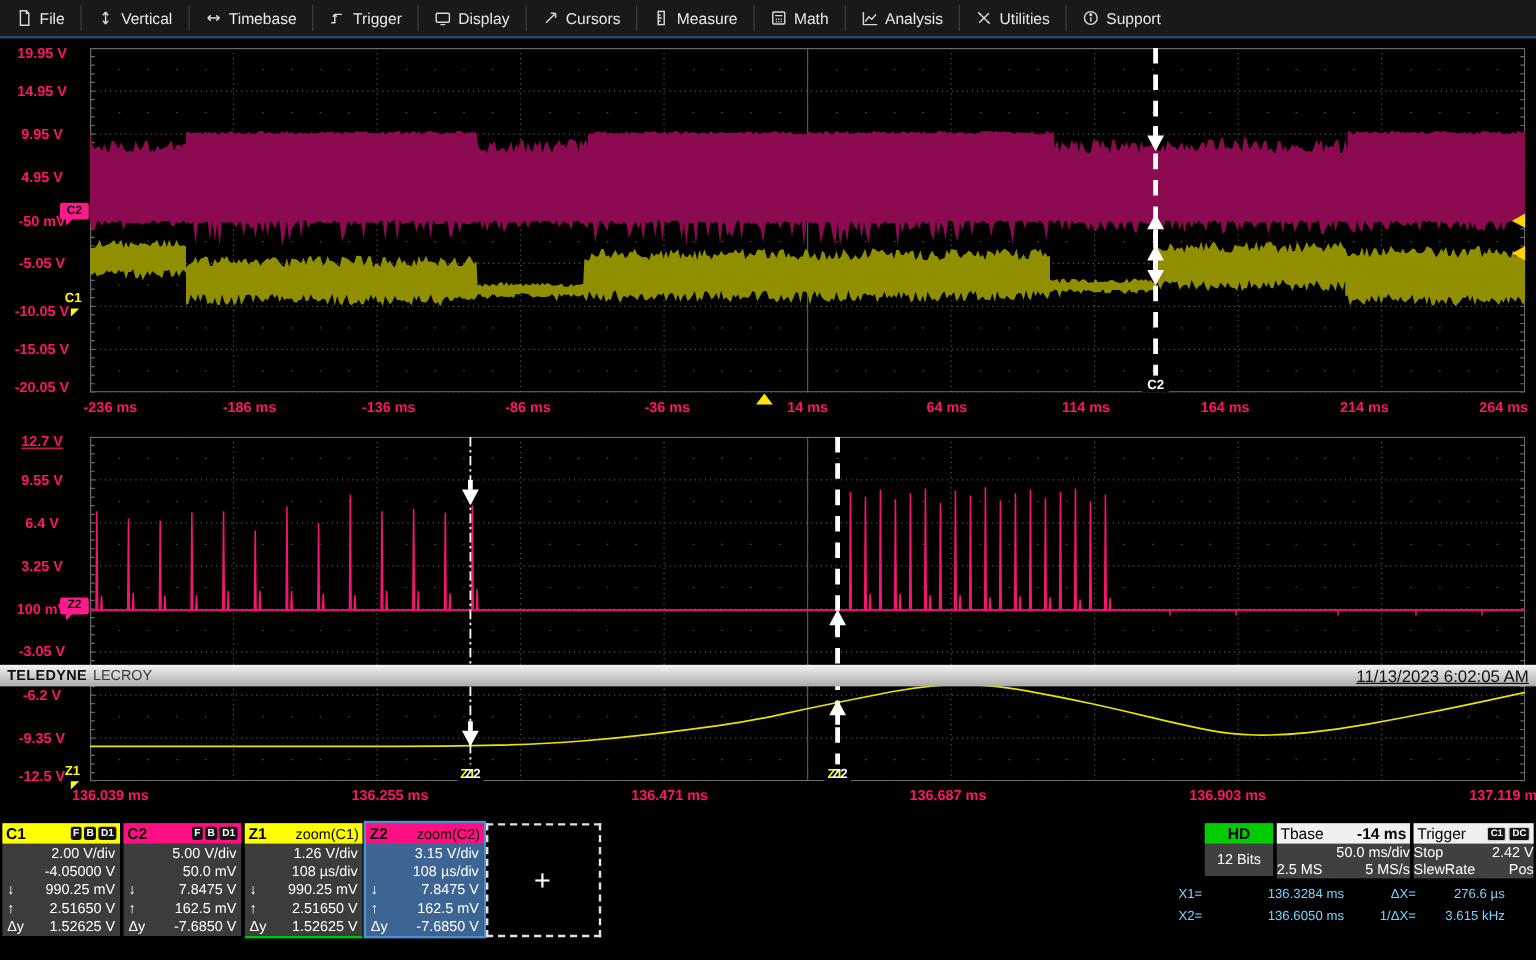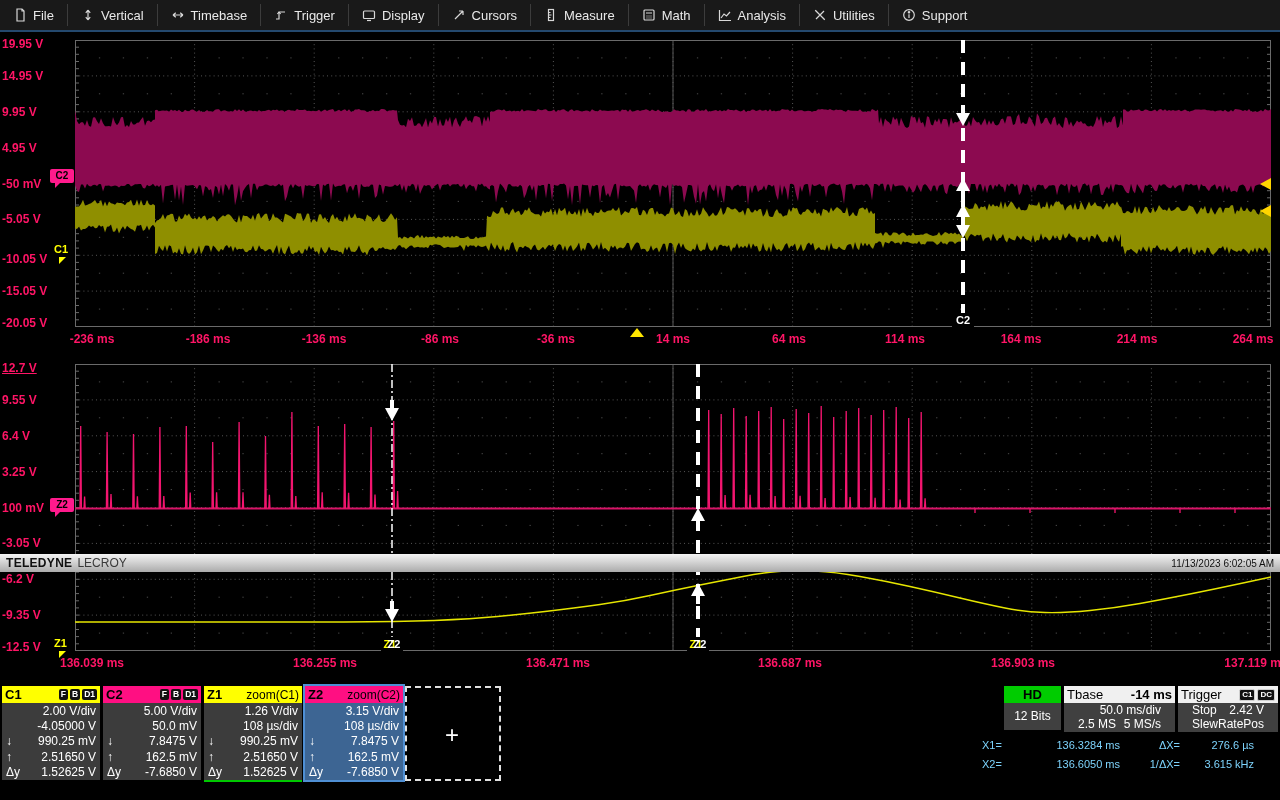"19.95 V" .ylab { text-align: left -> center }
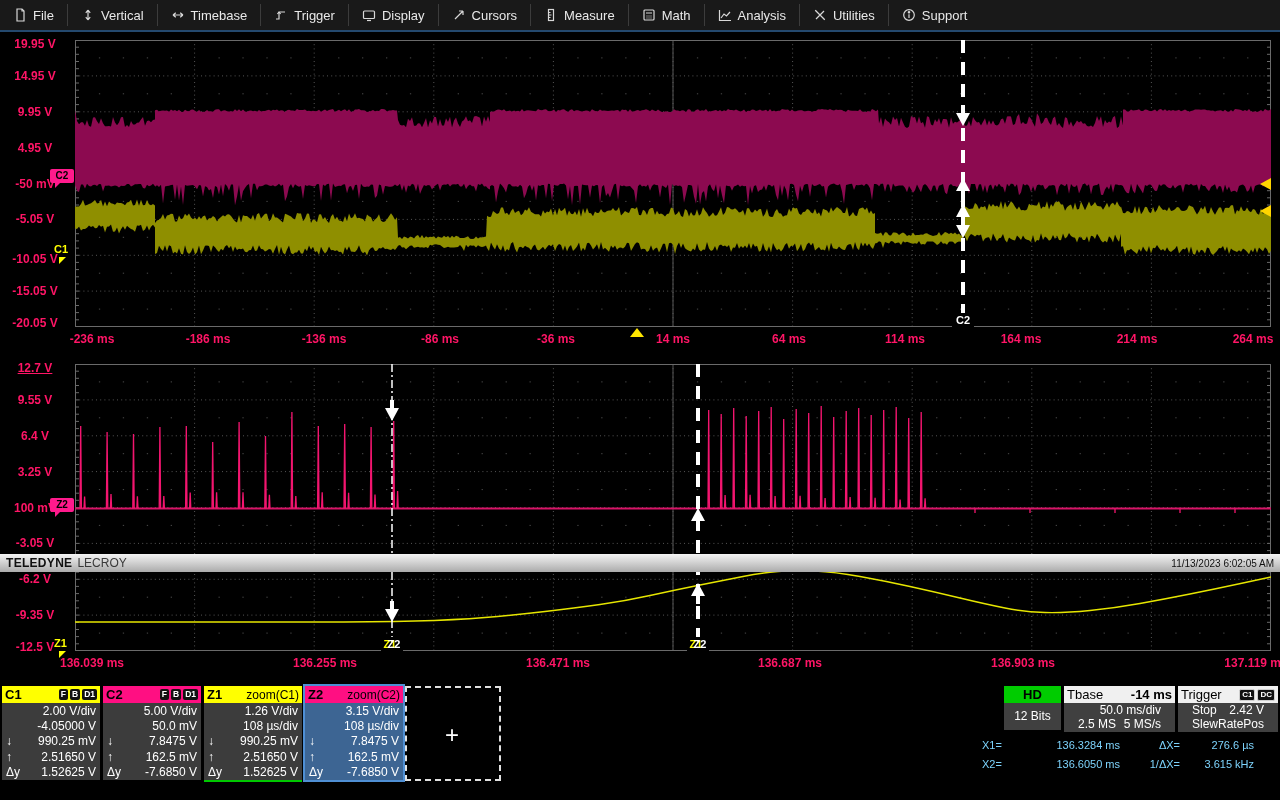"11/13/2023 6:02:05 AM" #datetime { font-size: 10px -> 14px; text-decoration: none -> underline }
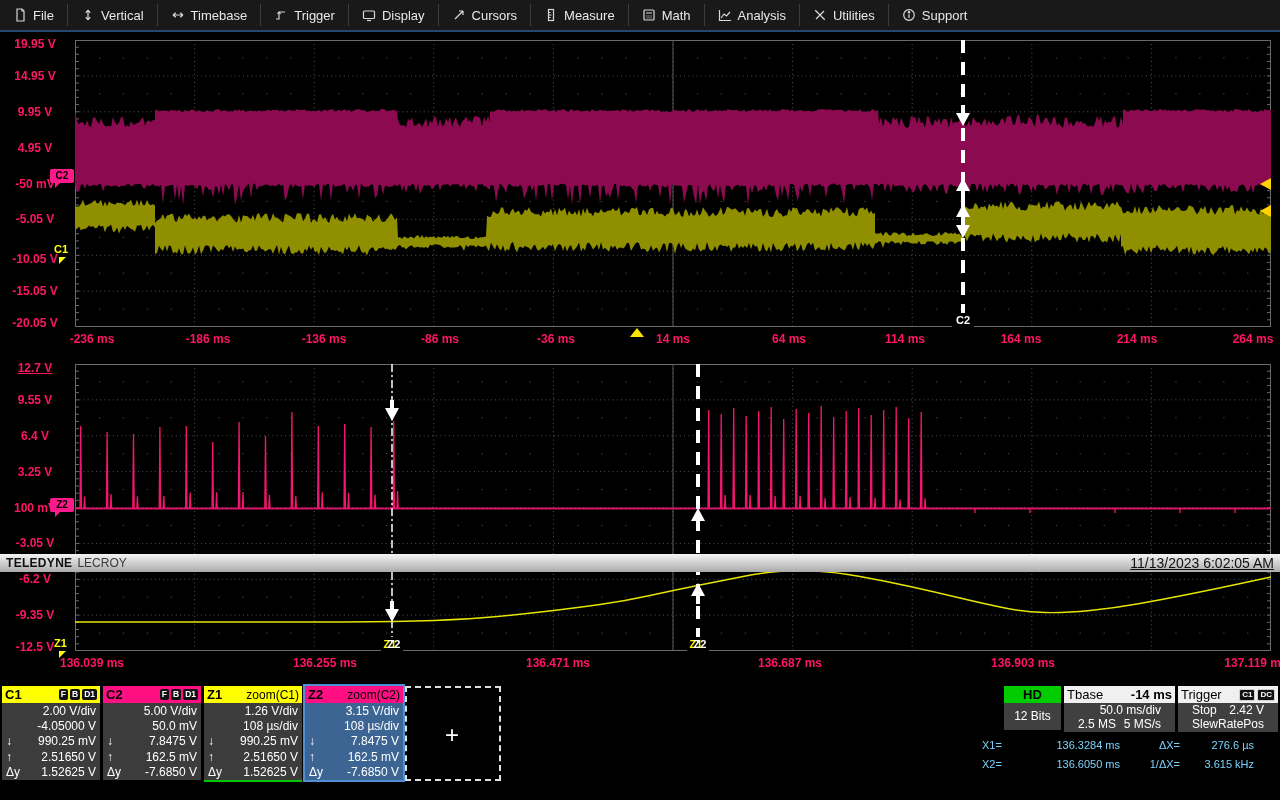"50.0 ms/div" .info-body { padding: 1px 14px -> 1px 0 }
